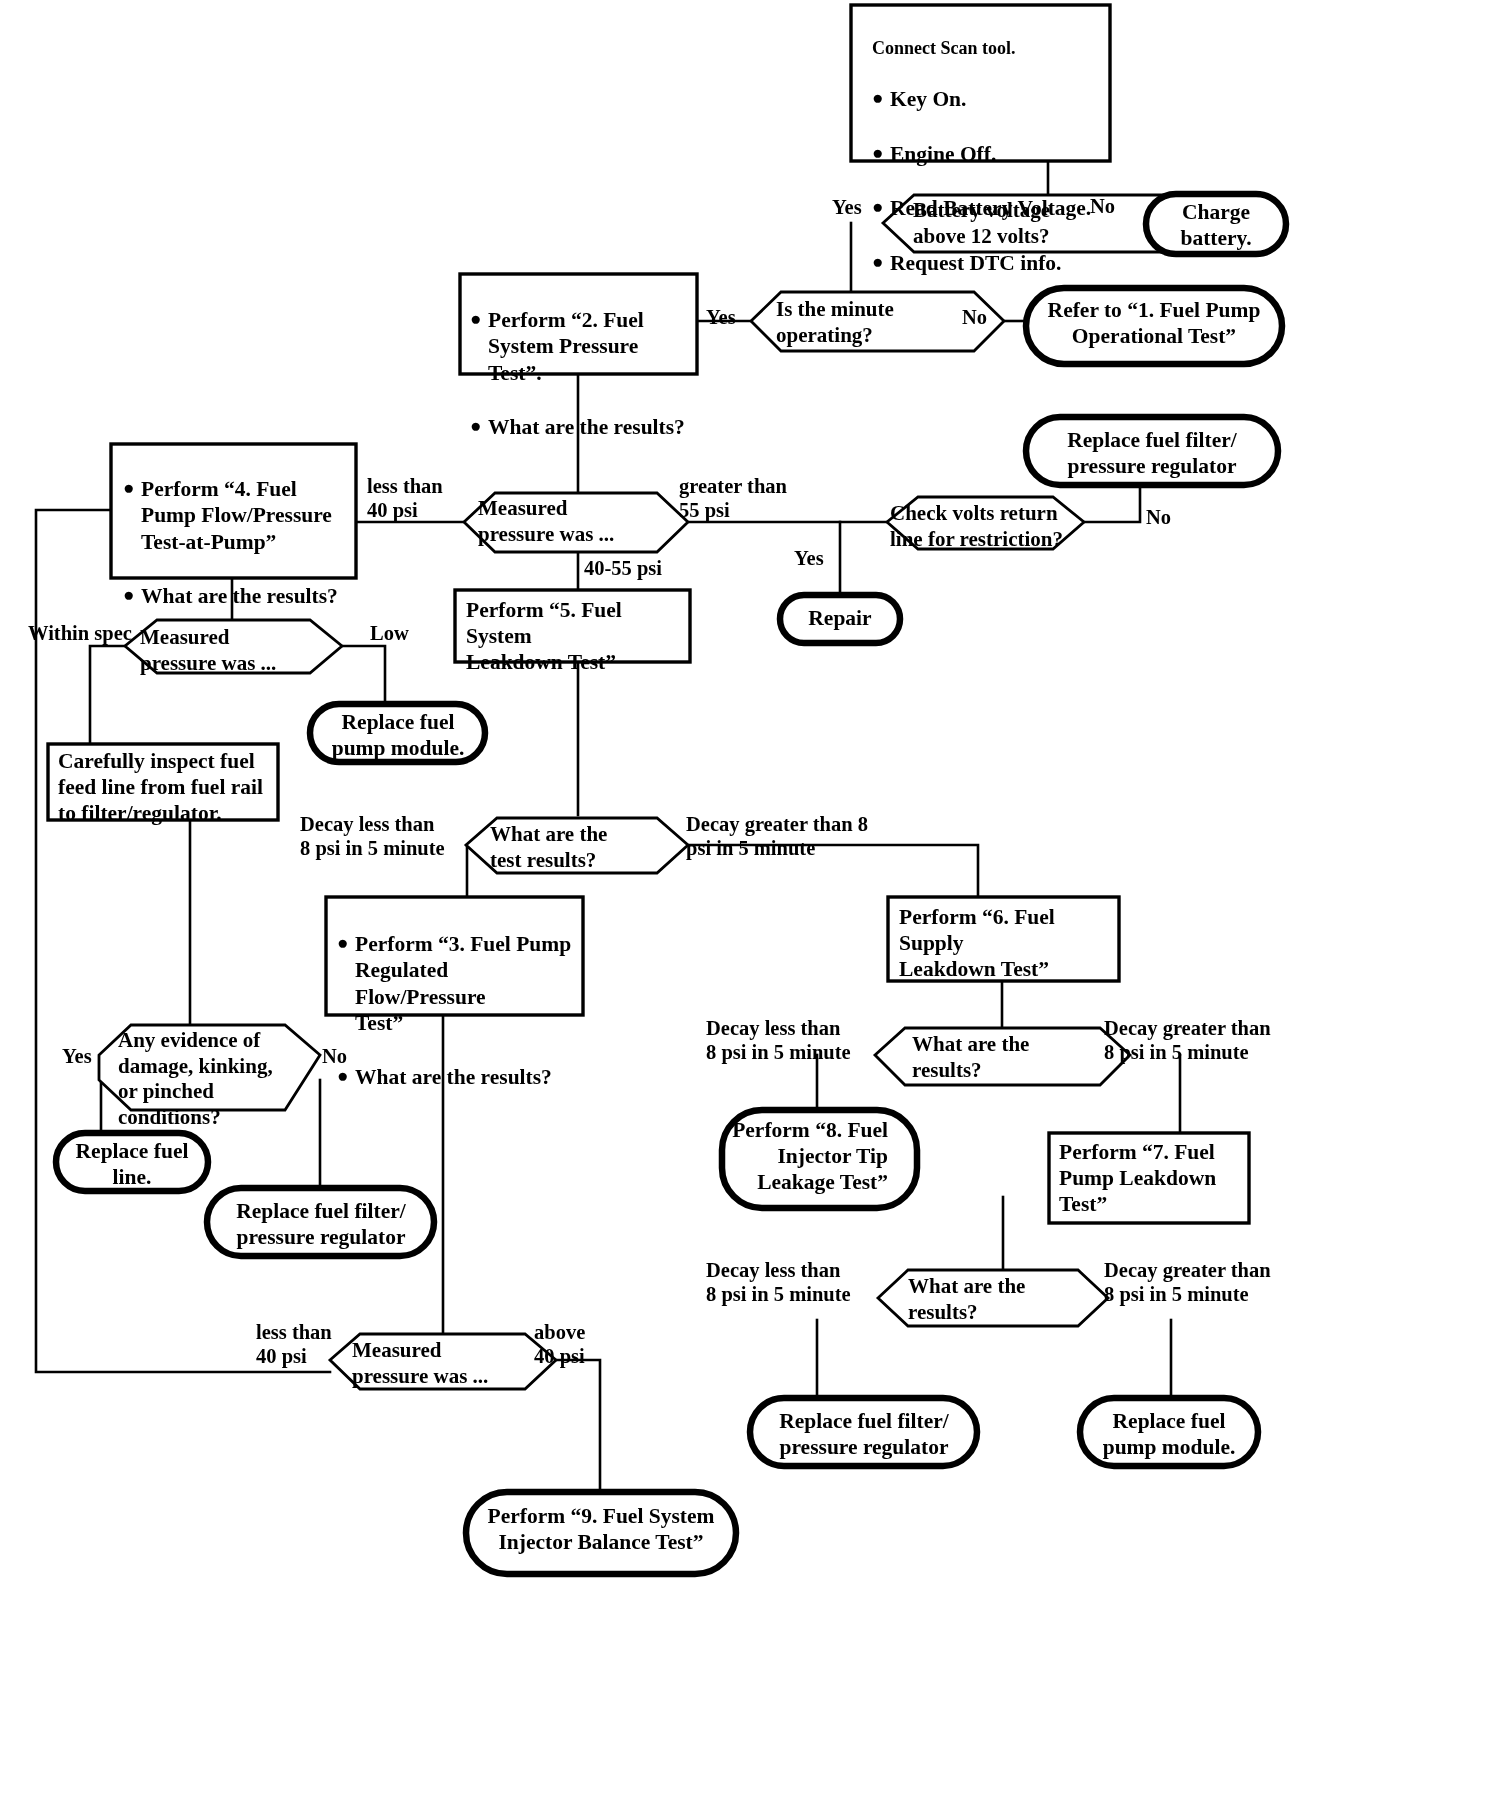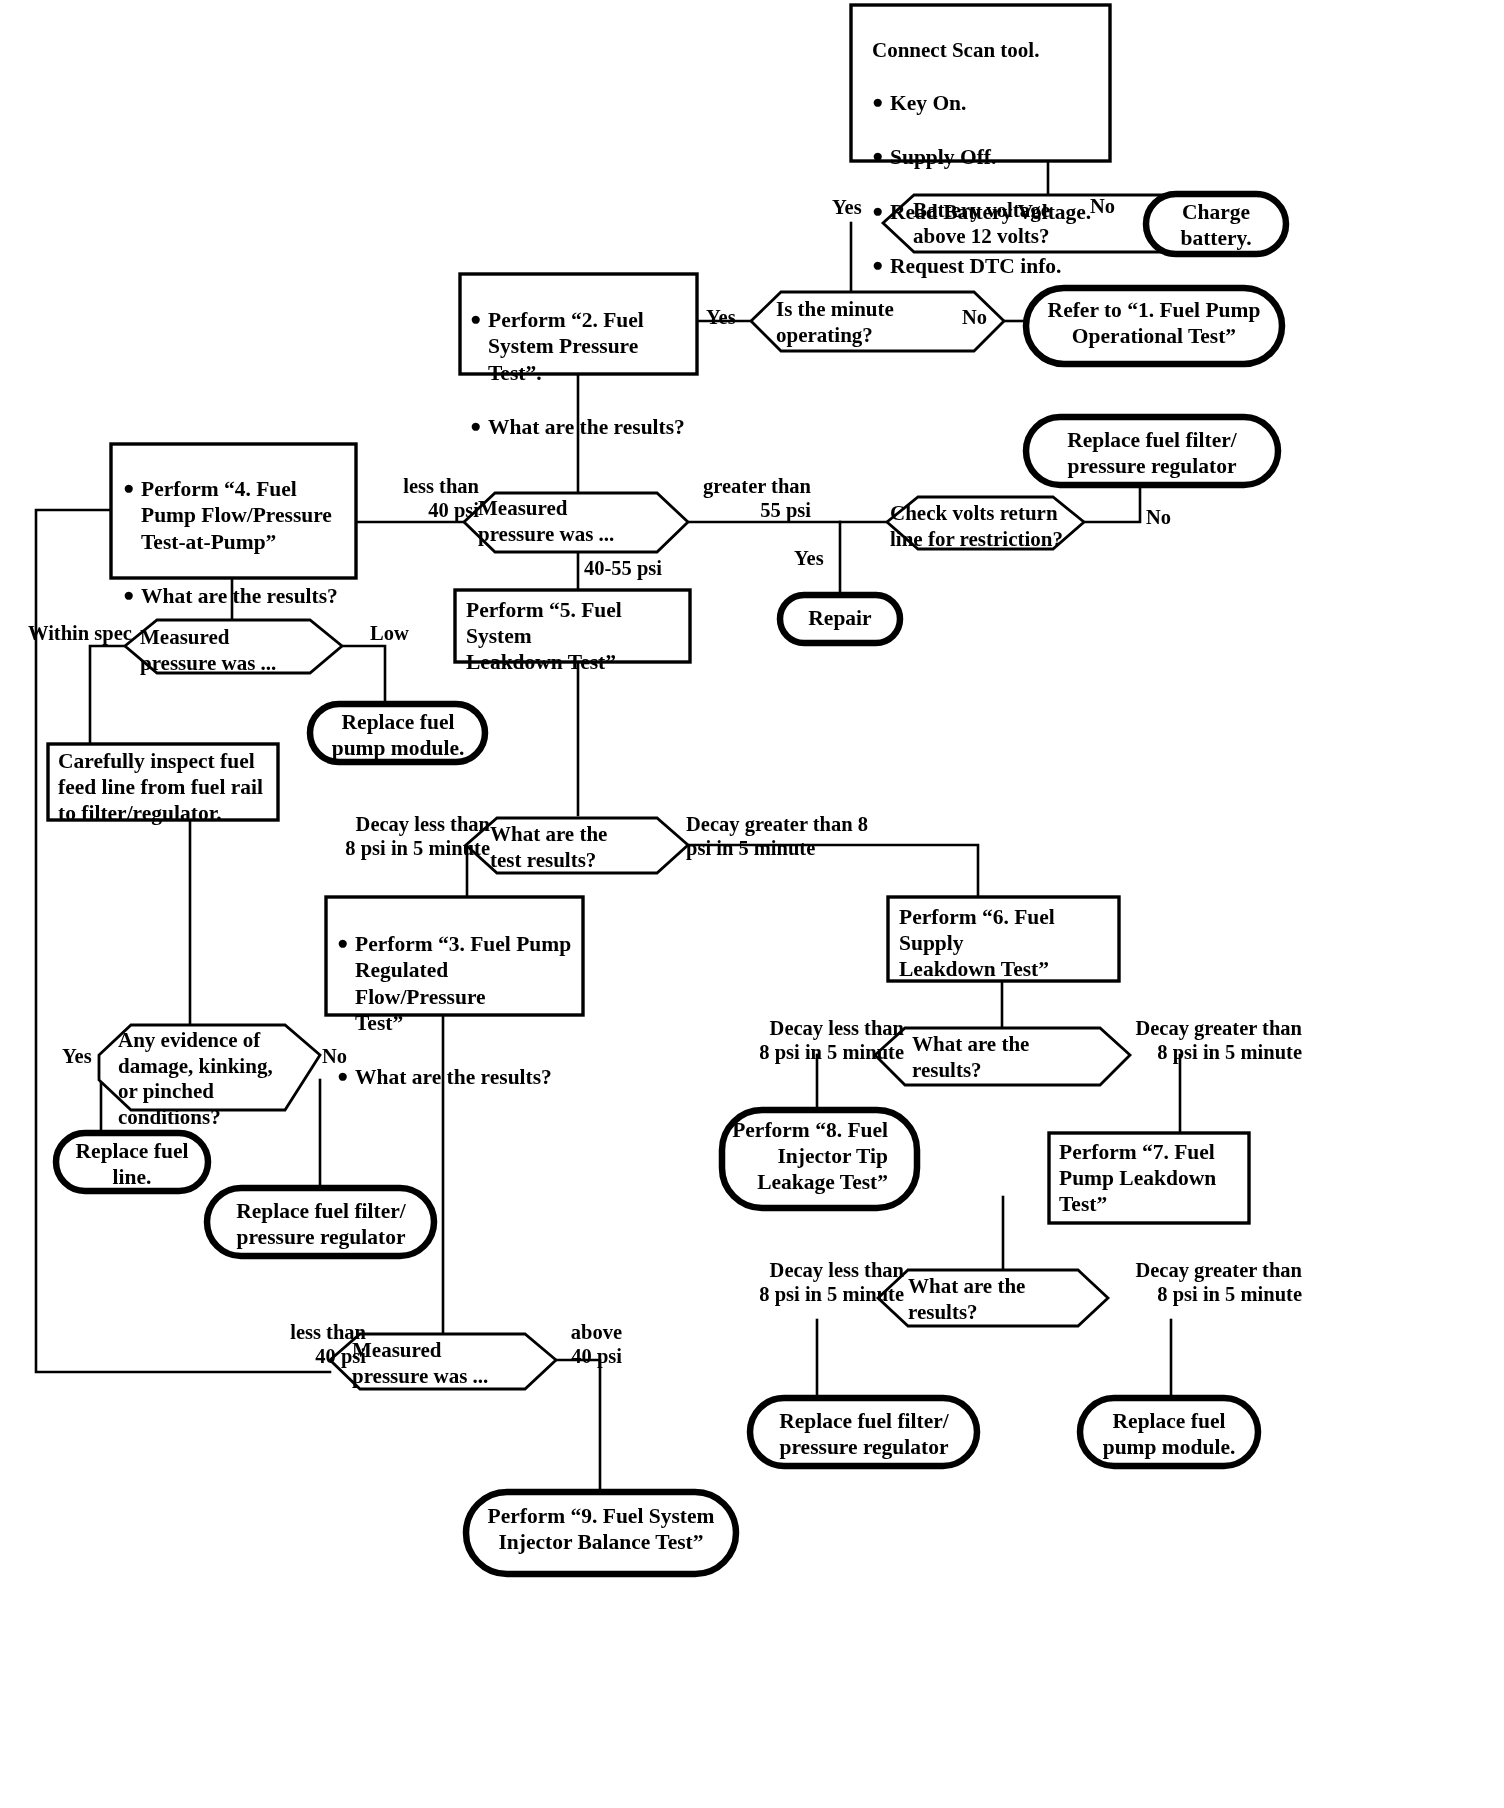"Connect Scan tool." .plain-line { font-size: 21px -> 18px }
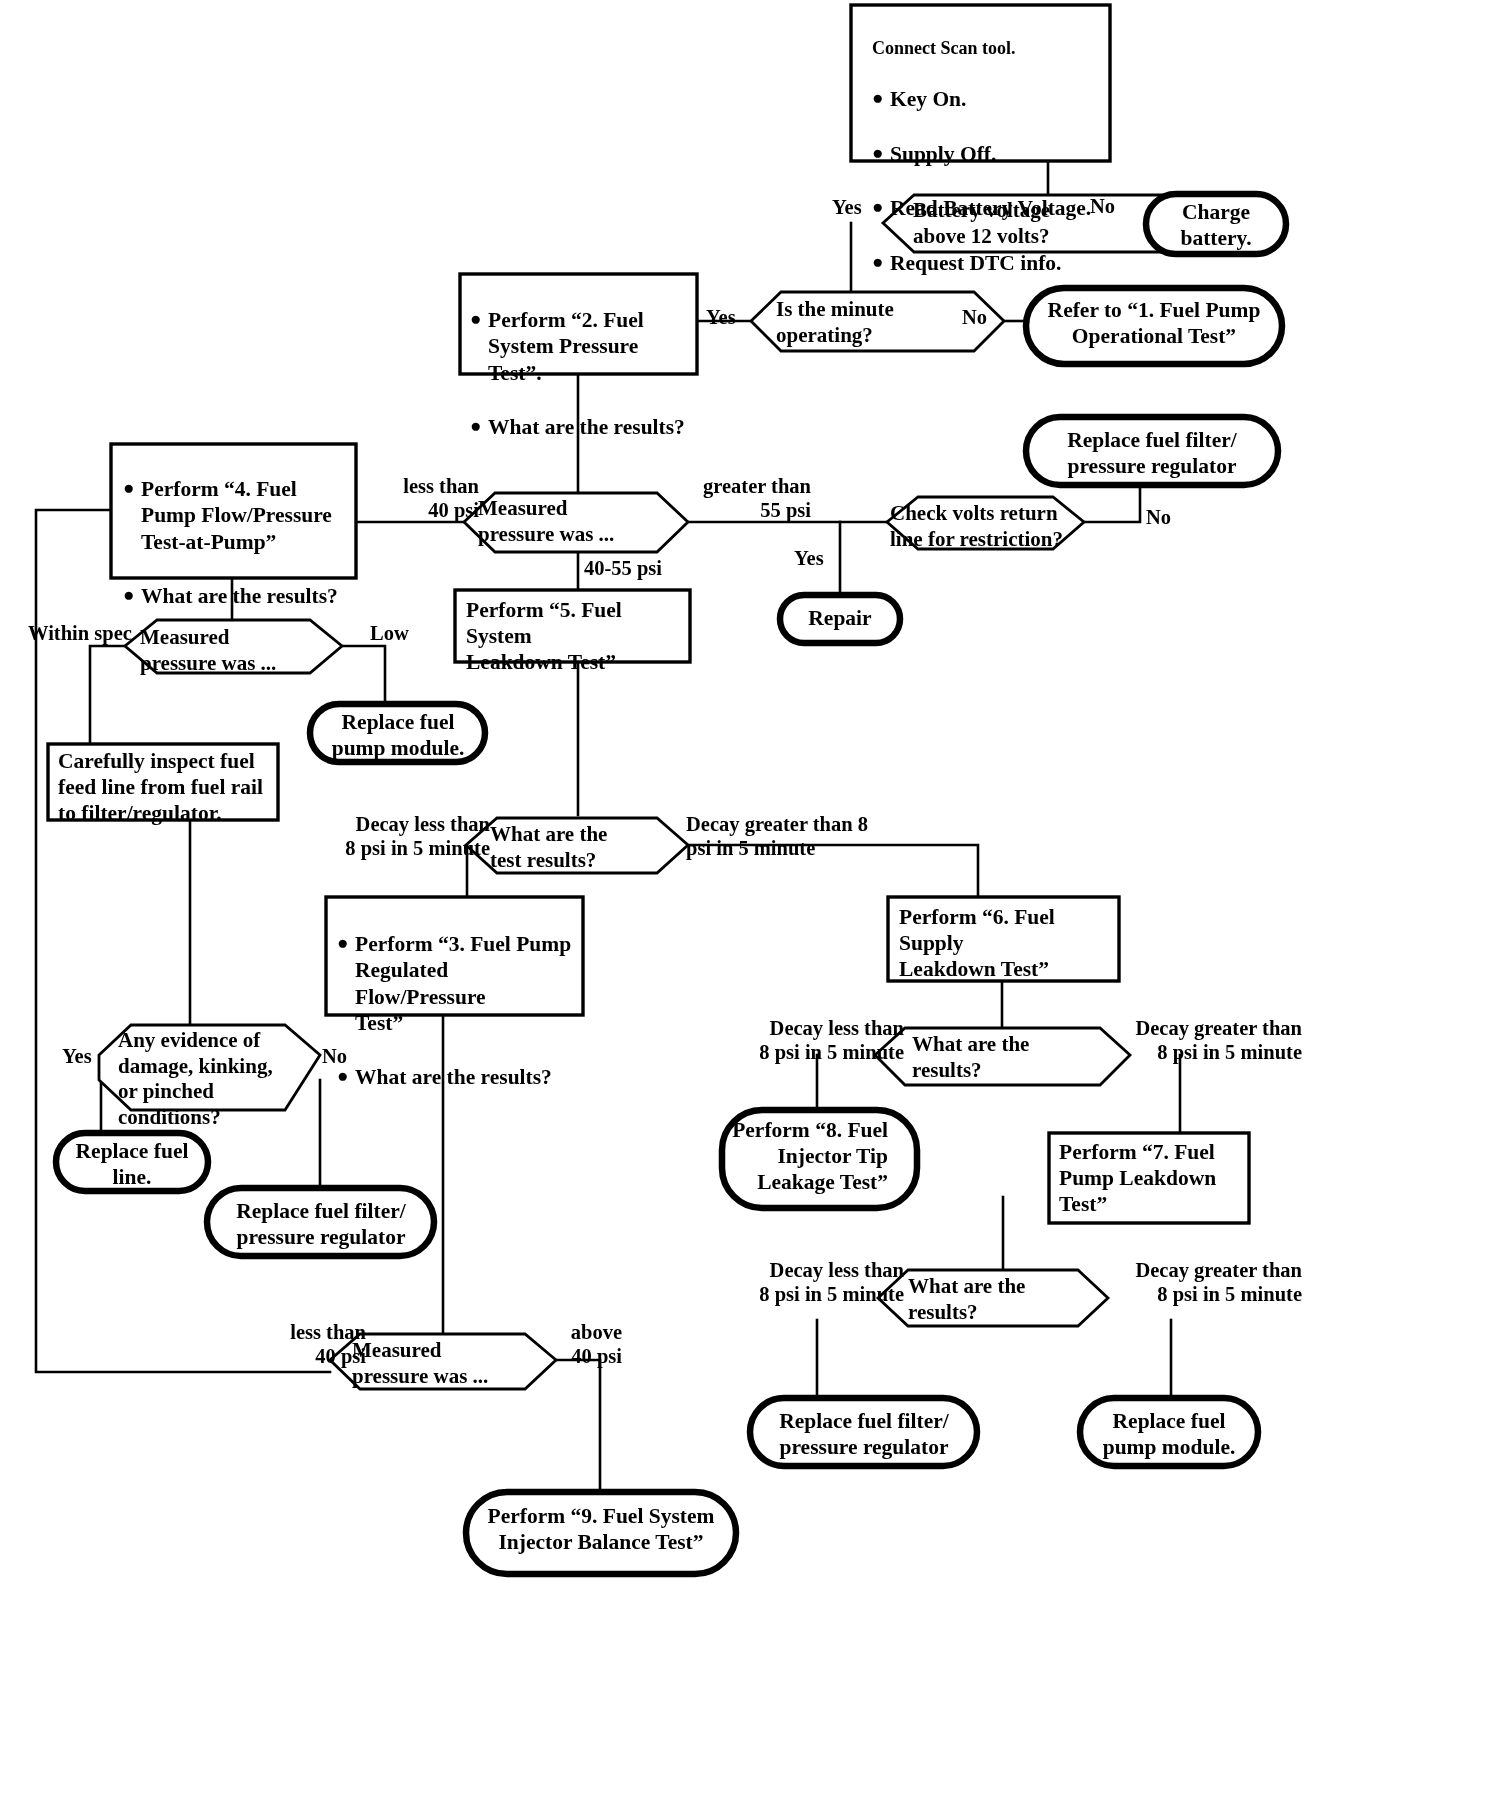"Supply Off." span.bullet-body { text: Supply -> Engine }
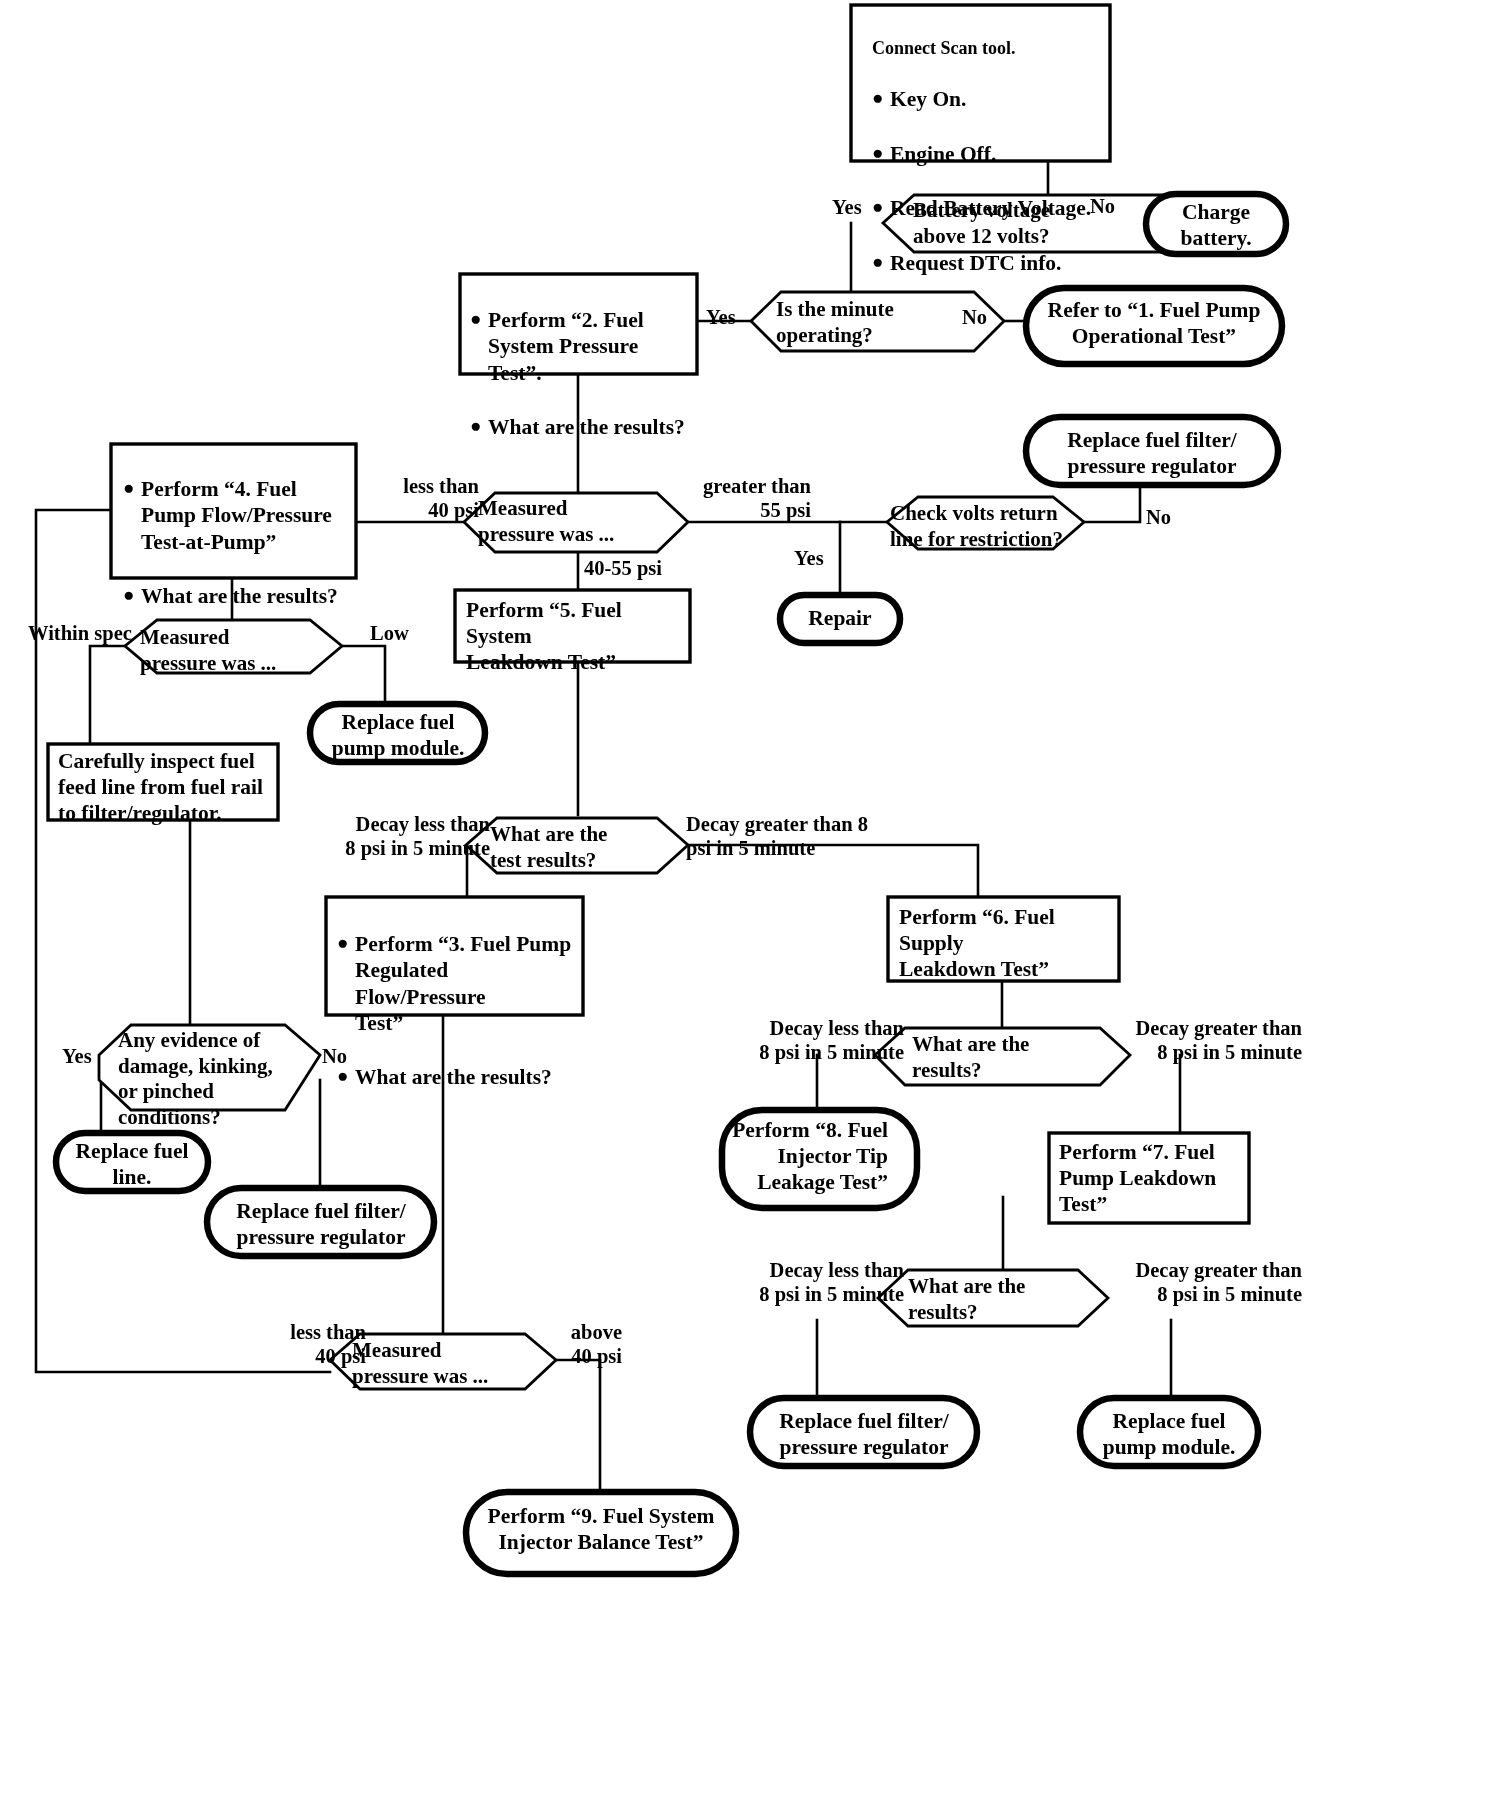"less than" .el-center { text-align: right -> left }
